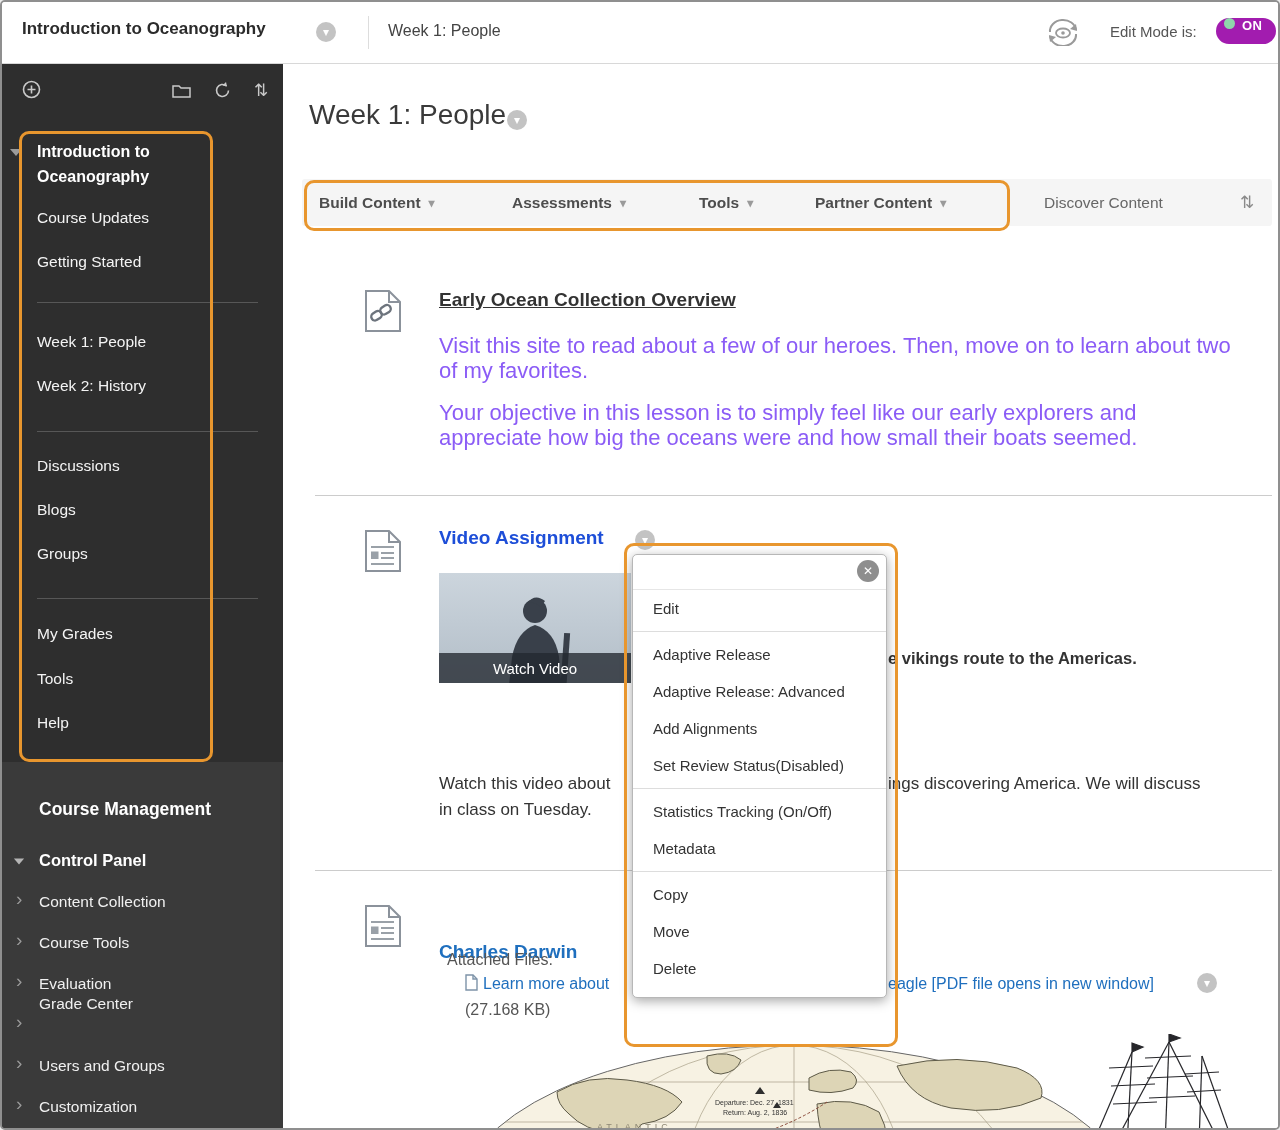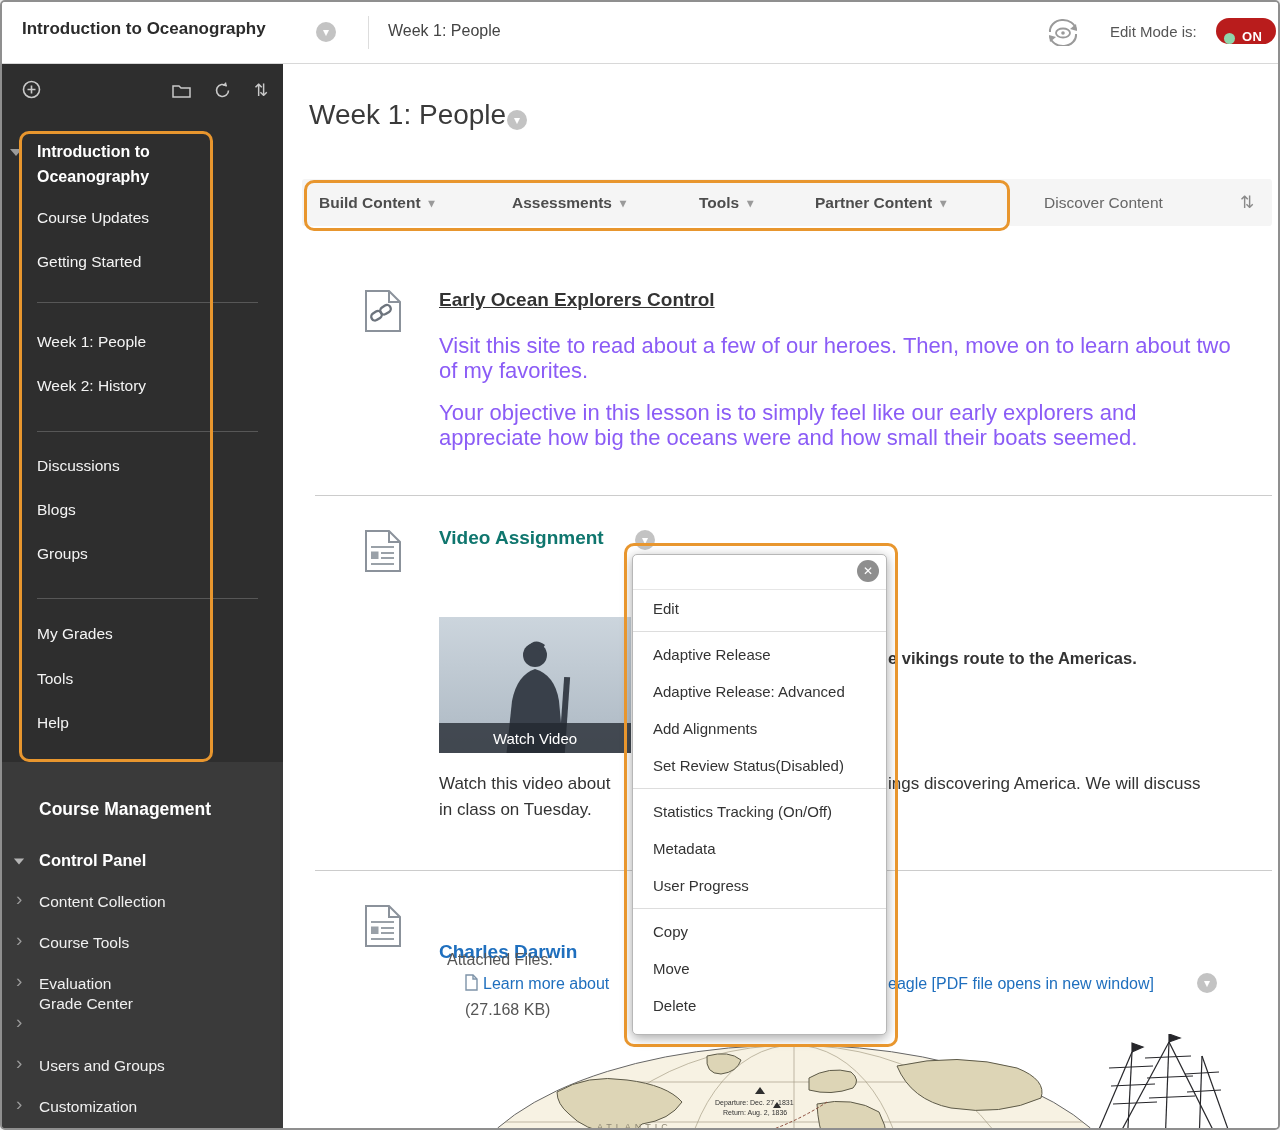"ON" .edit-pill { align-items: flex-end -> flex-start; background: #b91c1c -> #a21caf }
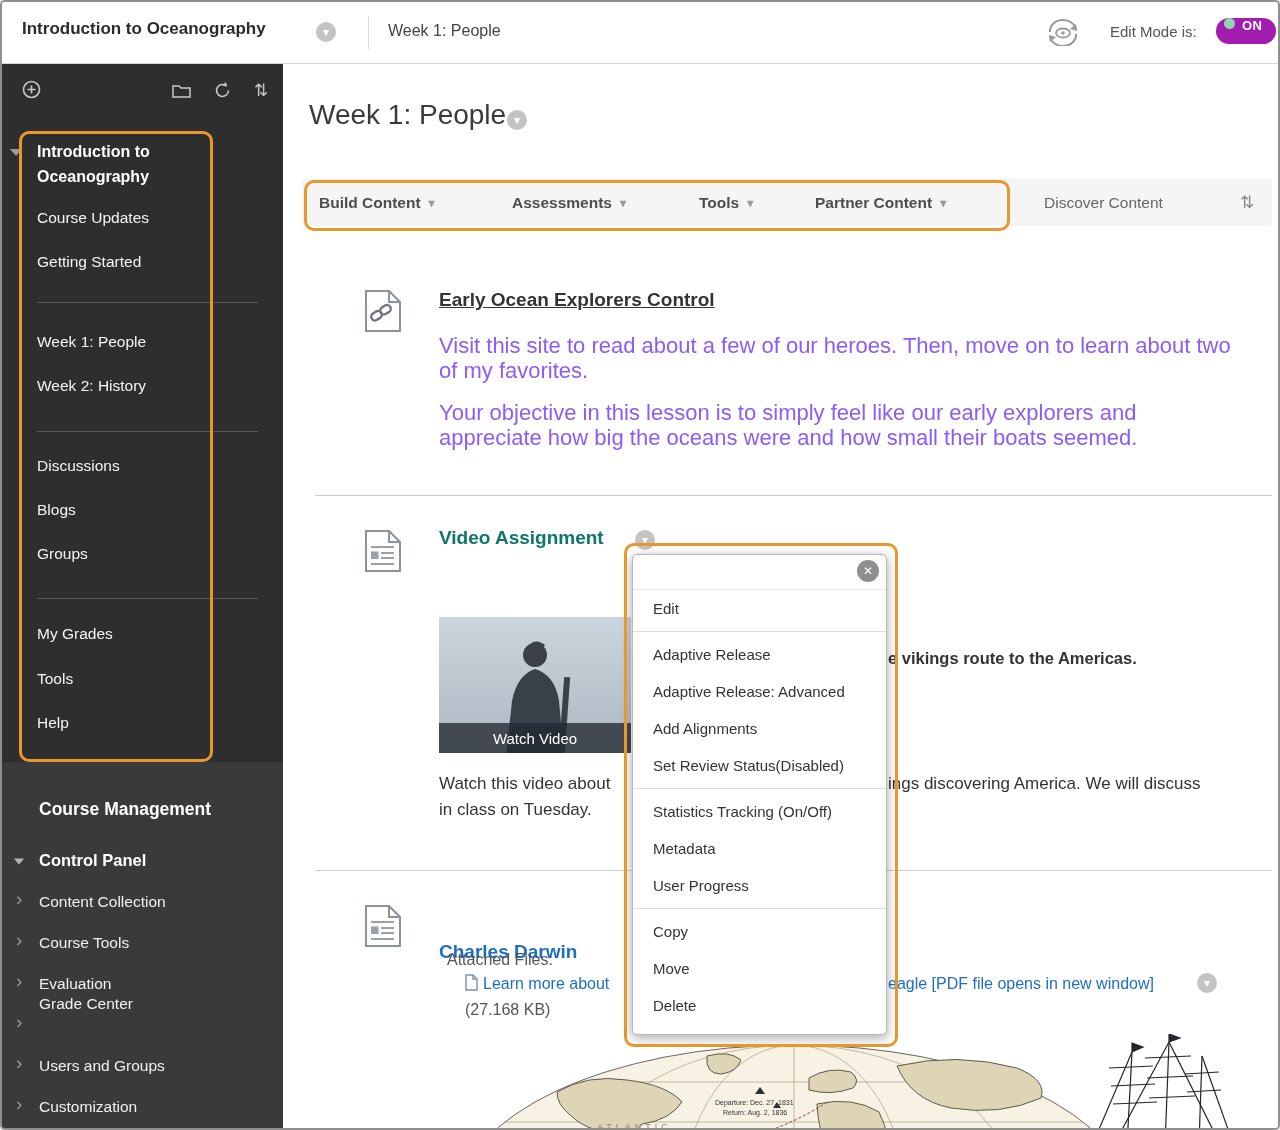"Early Ocean Explorers Control" div.content-title-dark { text: Explorers Control -> Collection Overview }
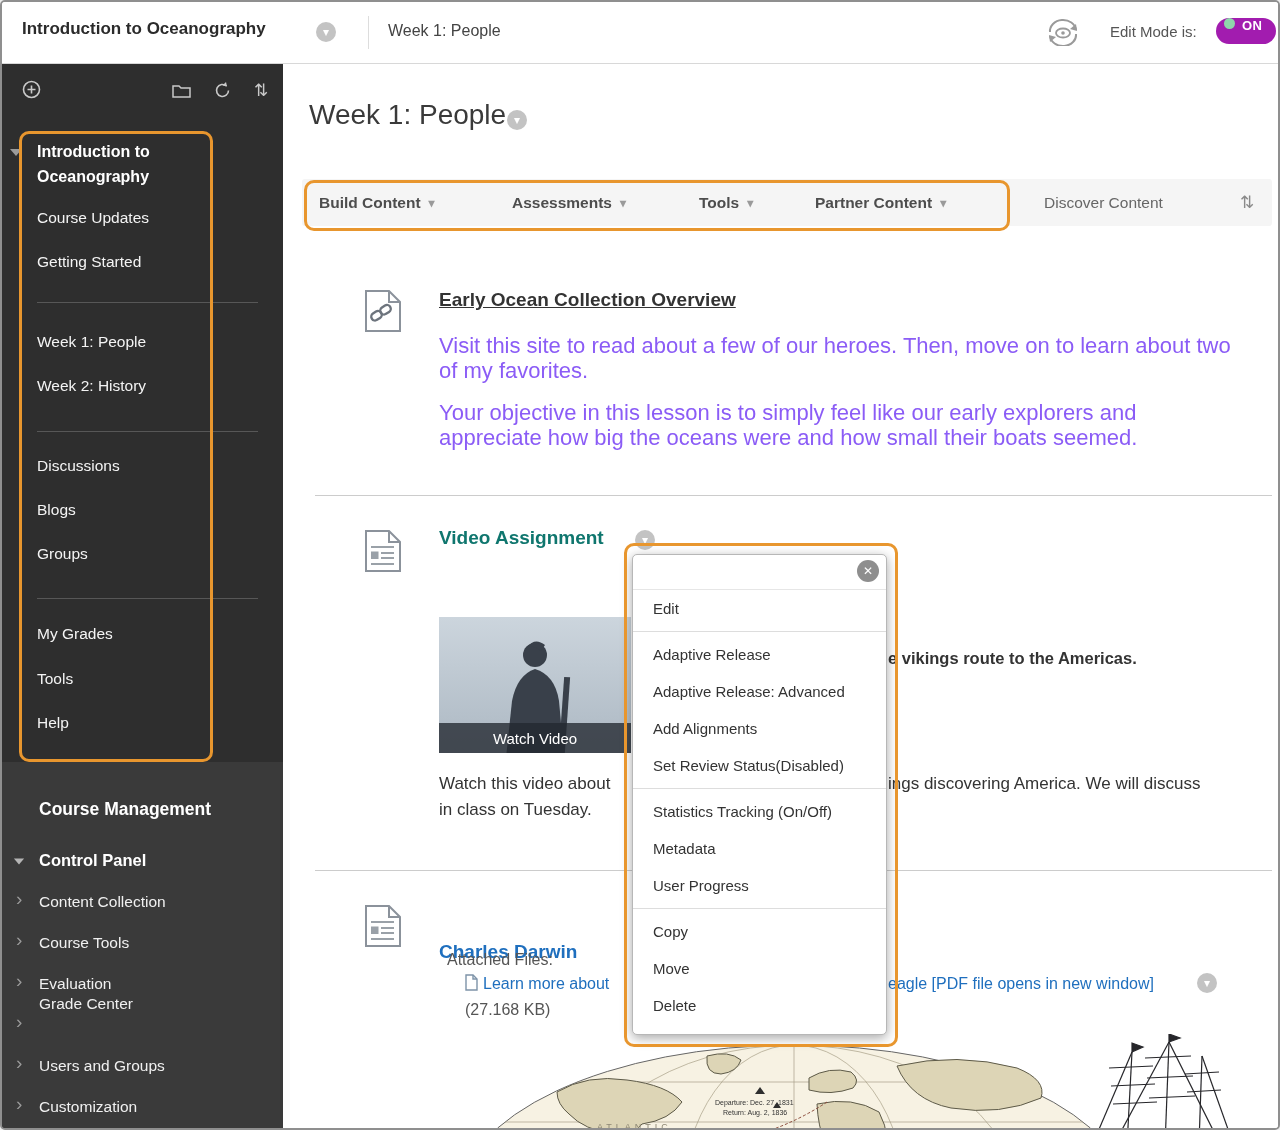"Video Assignment" .content-title-plain { color: #0f766e -> #1d4ed8 }
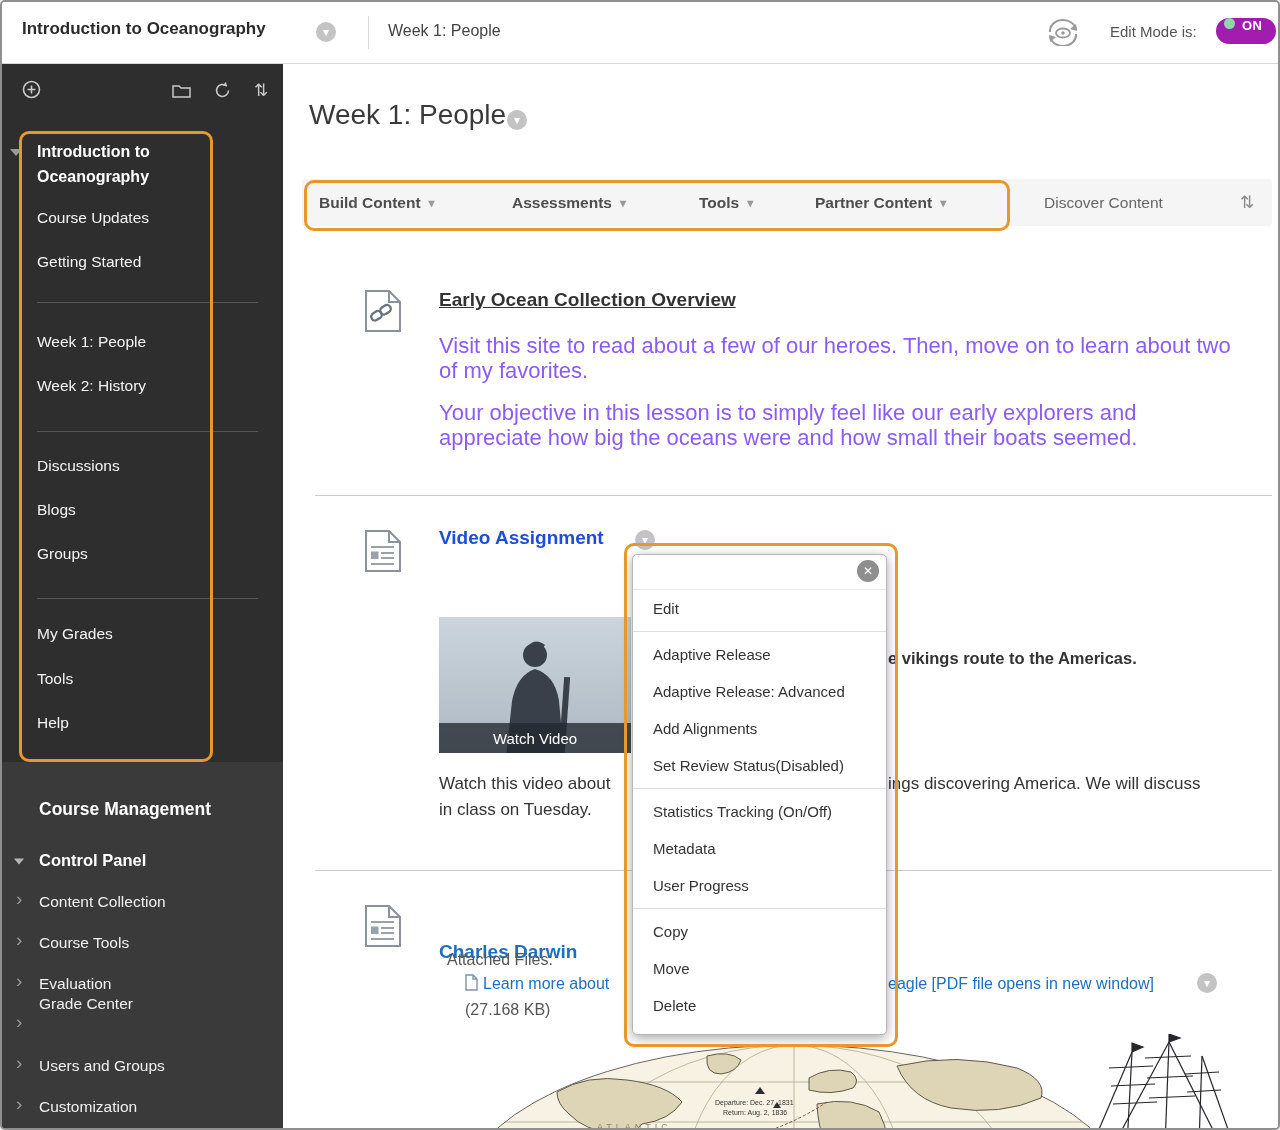"Watch Video" #video-thumb { height: 136px -> 110px; top: 554px -> 510px }
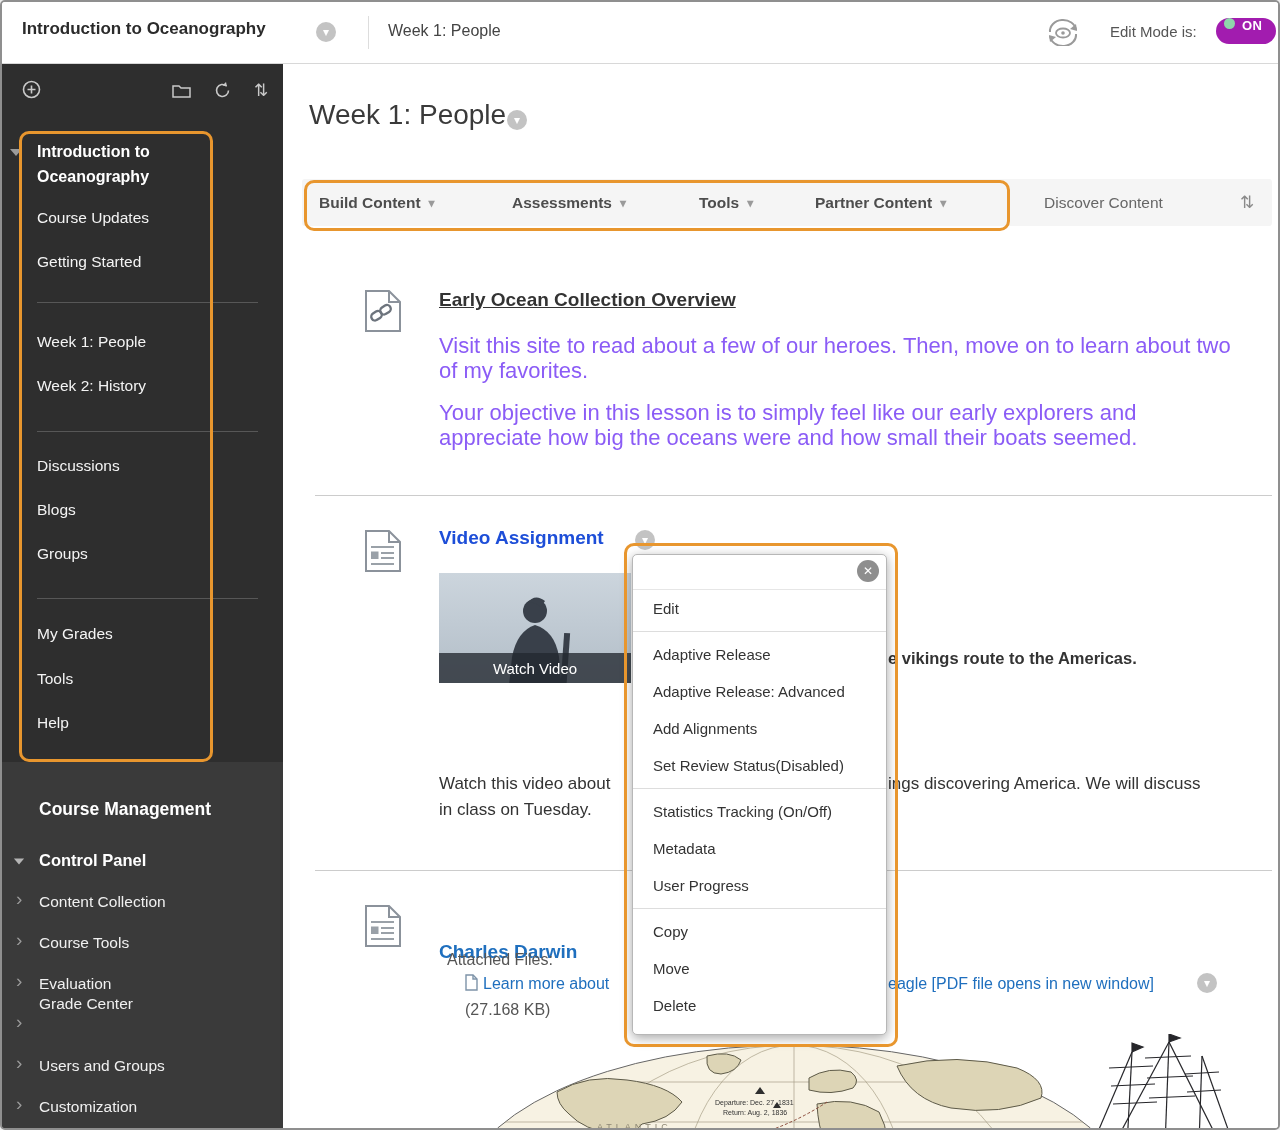"User Progress" div.menu-item { html: <div>User Progress</div> -> none }
